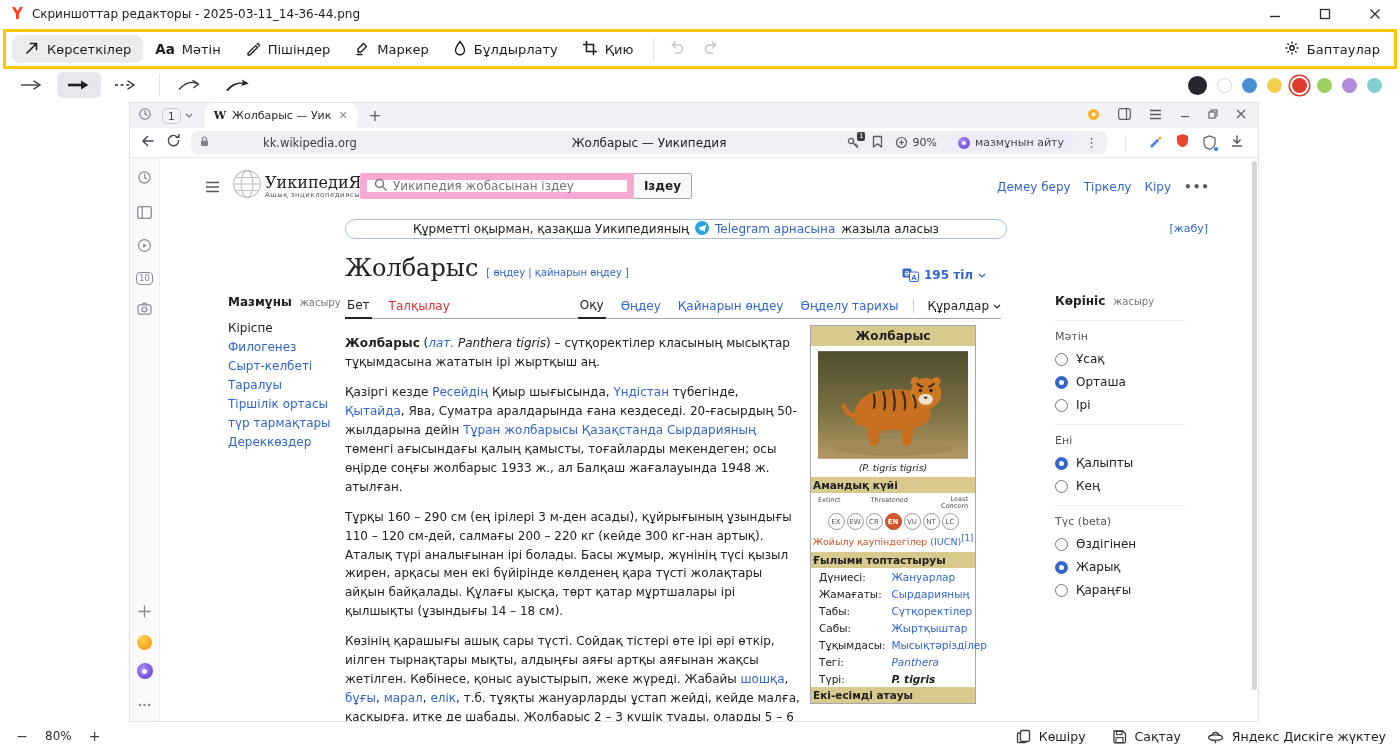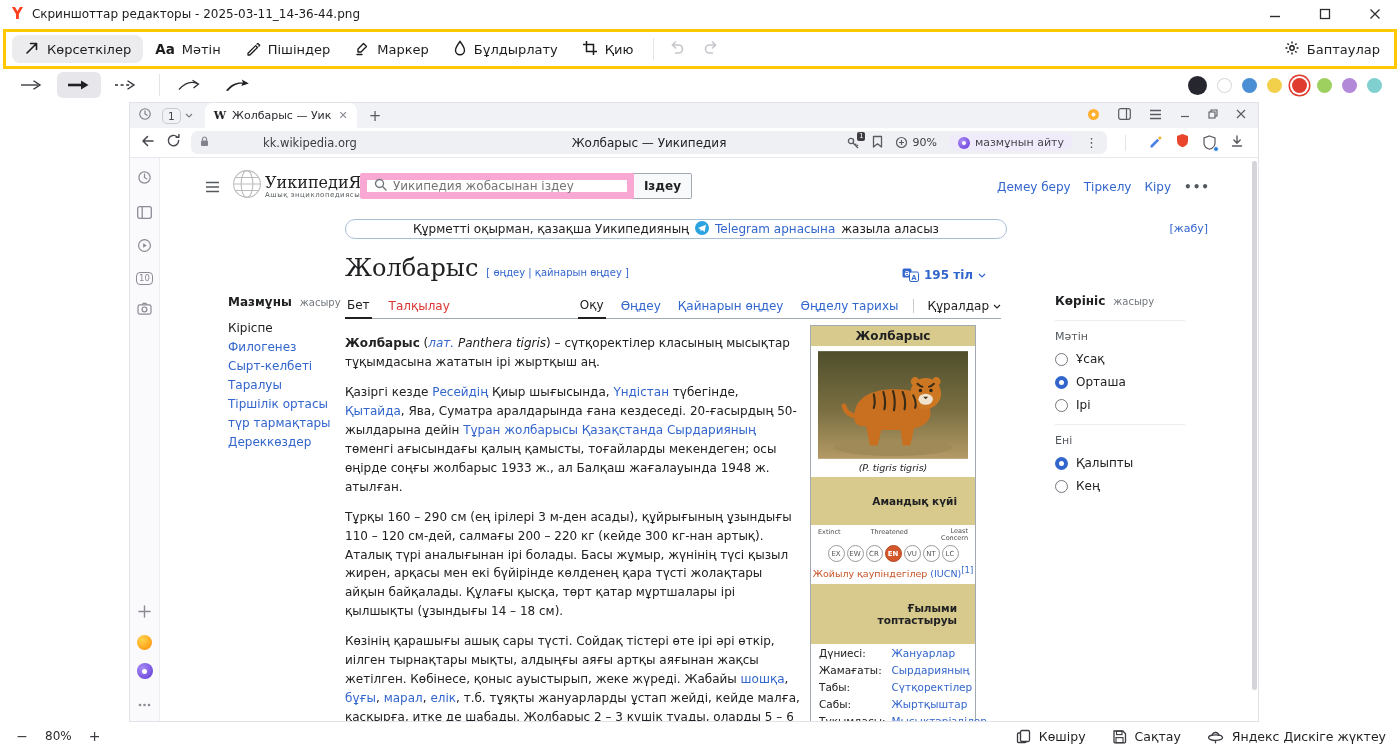"Амандық күйі" .ib-sub { padding: 18px -> 2px; text-align: right -> left }
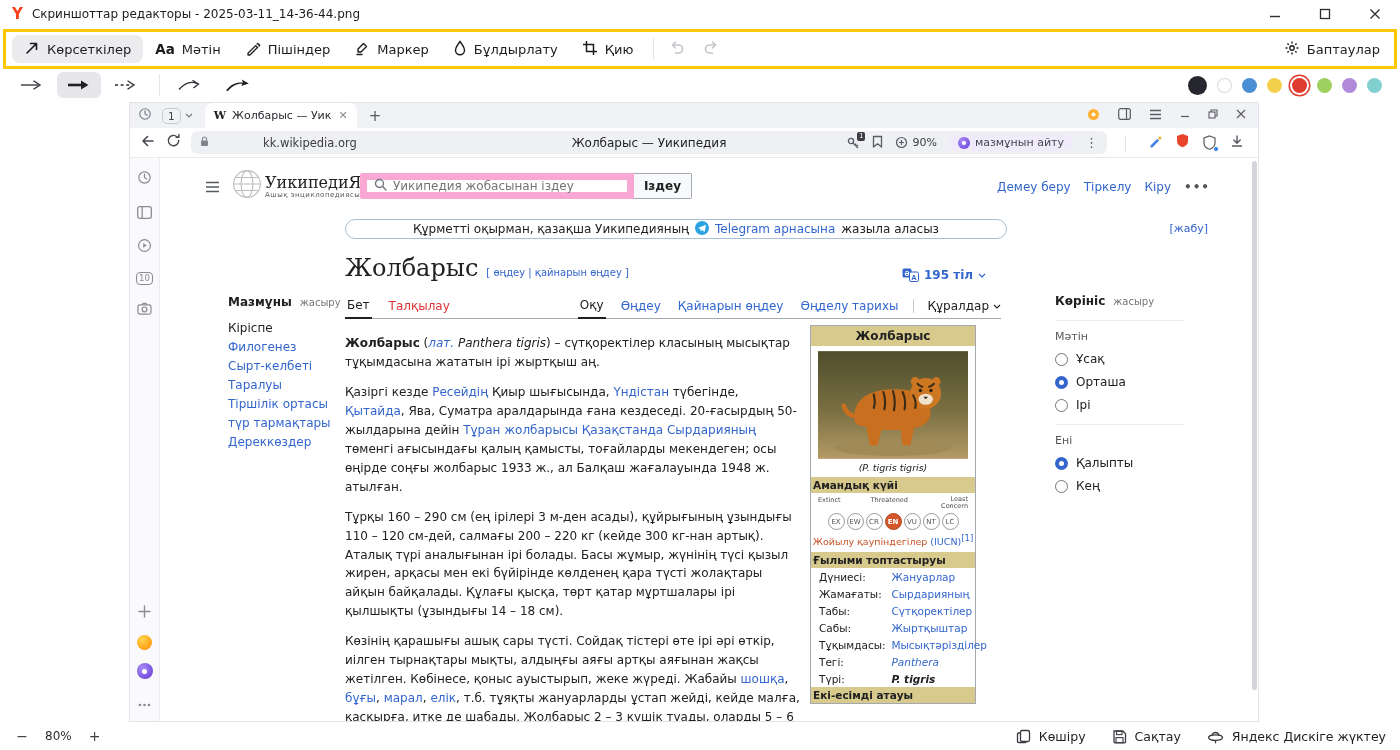"Түс (beta)" div.ap-group { html: none -> <div> <div>Түс (beta)</div> <div> <span></span> <span>Өздігінен</span> </div> <div> <span></span> <span>Жарық</span> </div> <div> <span></span> <span>Қараңғы</span> </div> </div> }
